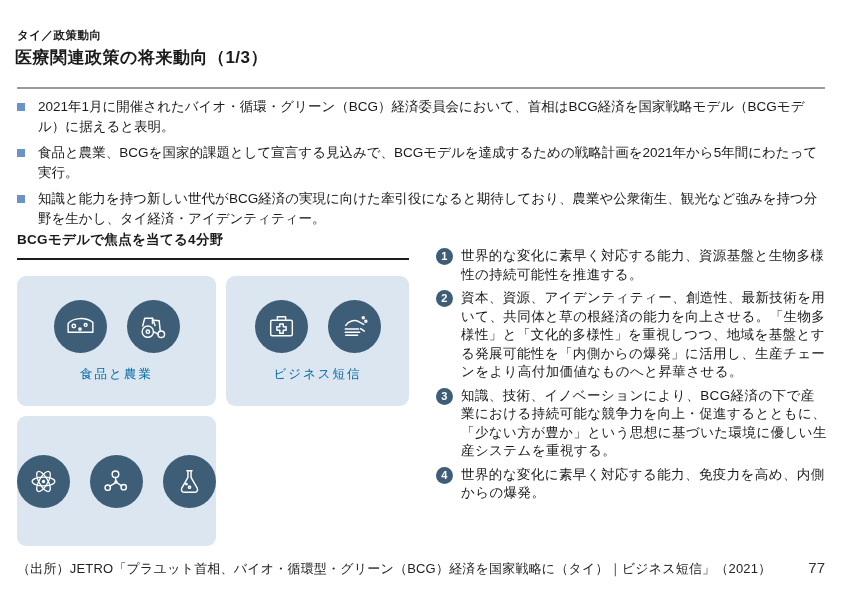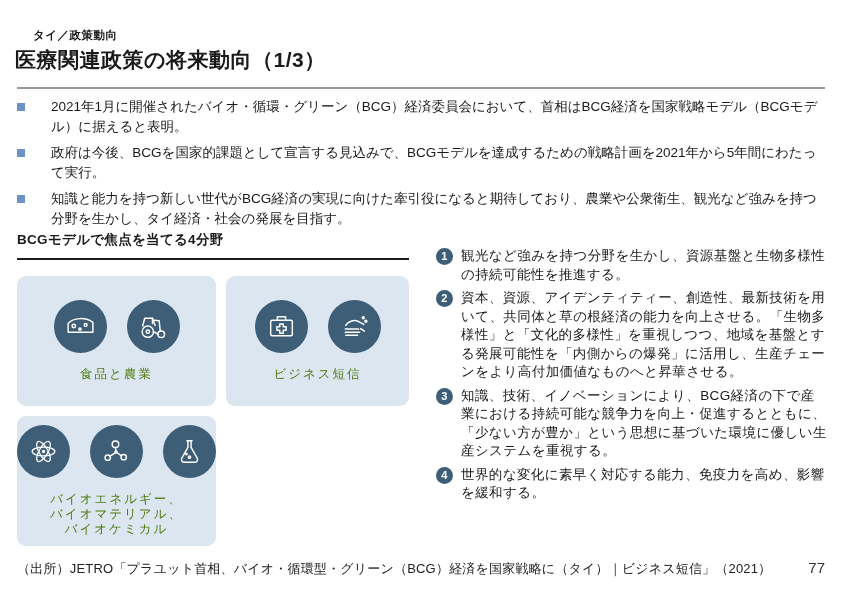"タイ／政策動向" .eyebrow { margin-left: 16px -> none }
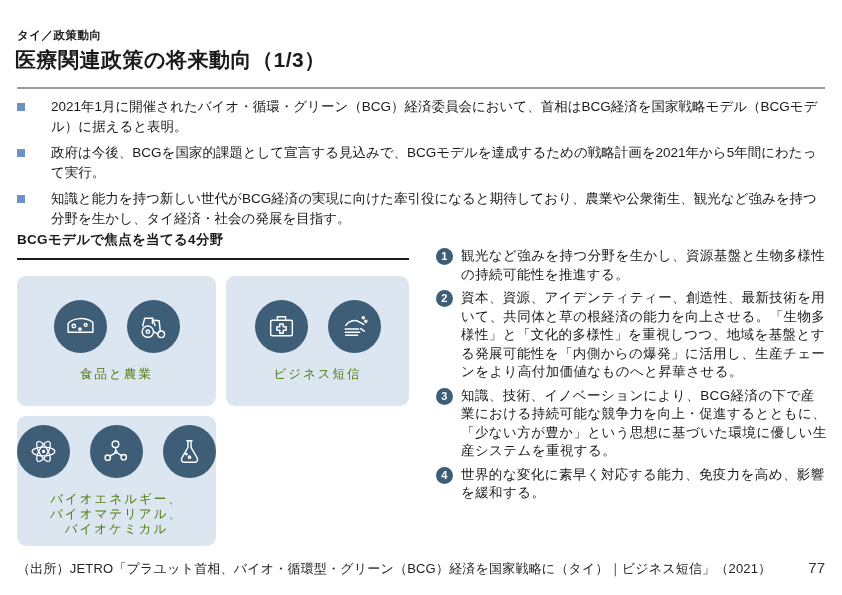"医療関連政策の将来動向（1/3）" .title { font-size: 21px -> 17px }
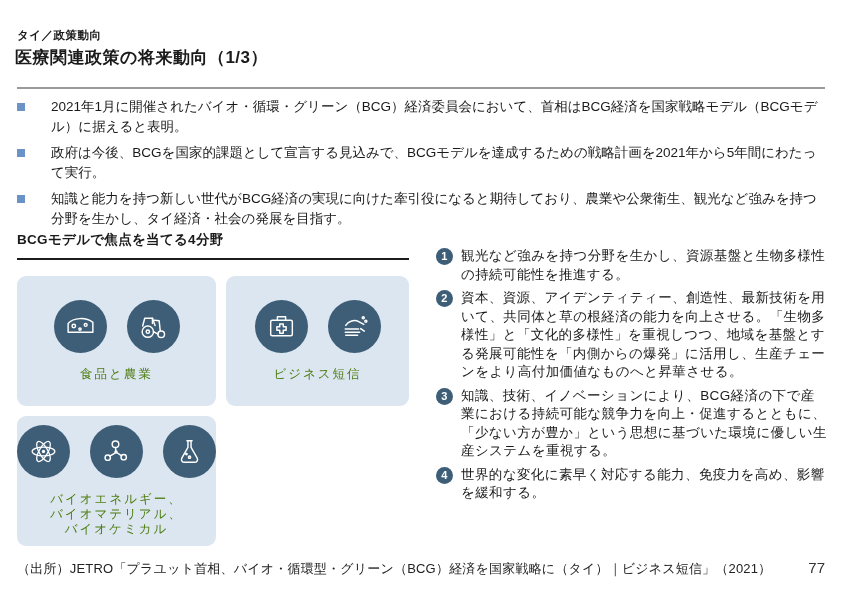"2021年1月に開催されたバイオ・循環・グリーン（BCG）経済委員会において、首" .bullet { gap: 26px -> 13px }
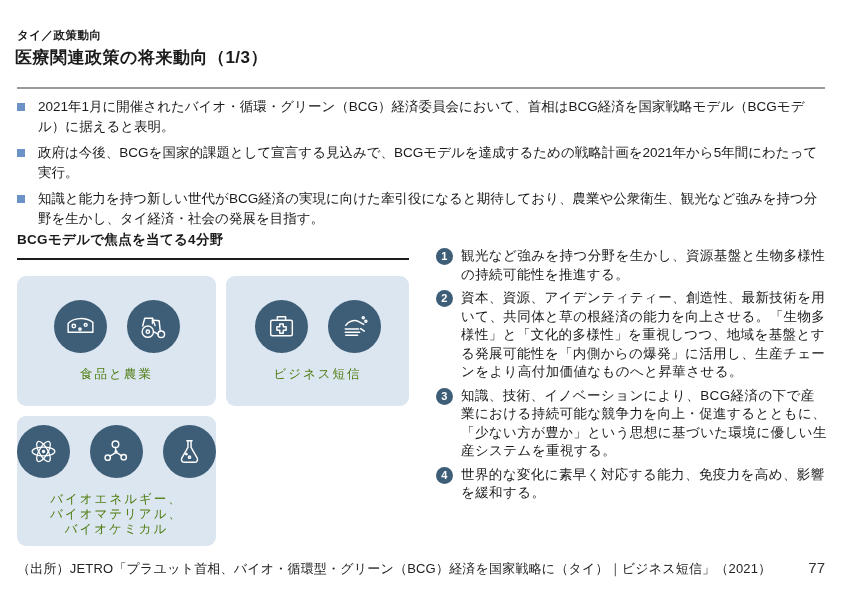"政府は今後、BCGを国家的課題として宣言する見込みで、BCGモデルを達成するため" span { text: 政府は今後 -> 食品と農業 }
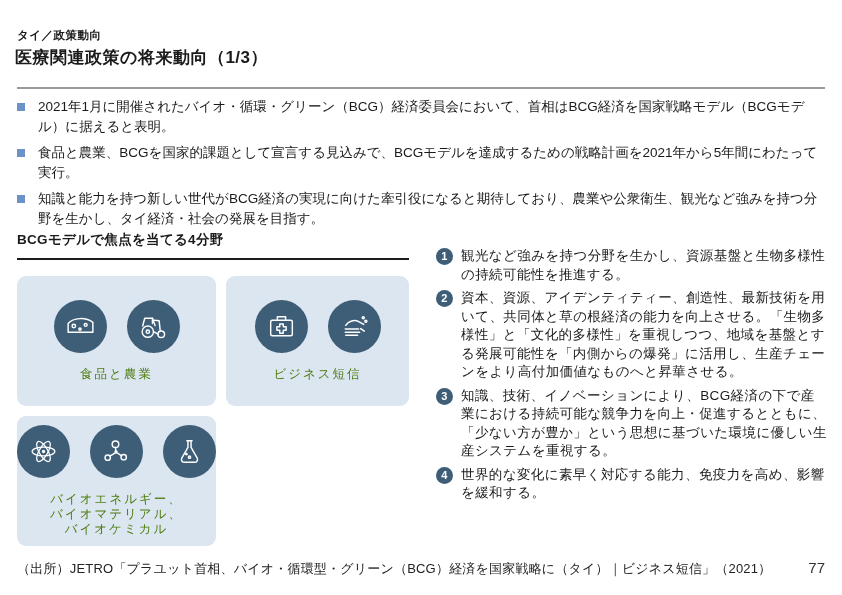"知識と能力を持つ新しい世代がBCG経済の実現に向けた牽引役になると期待しており、" span { text: 社会の発展を目指す -> アイデンティティー }
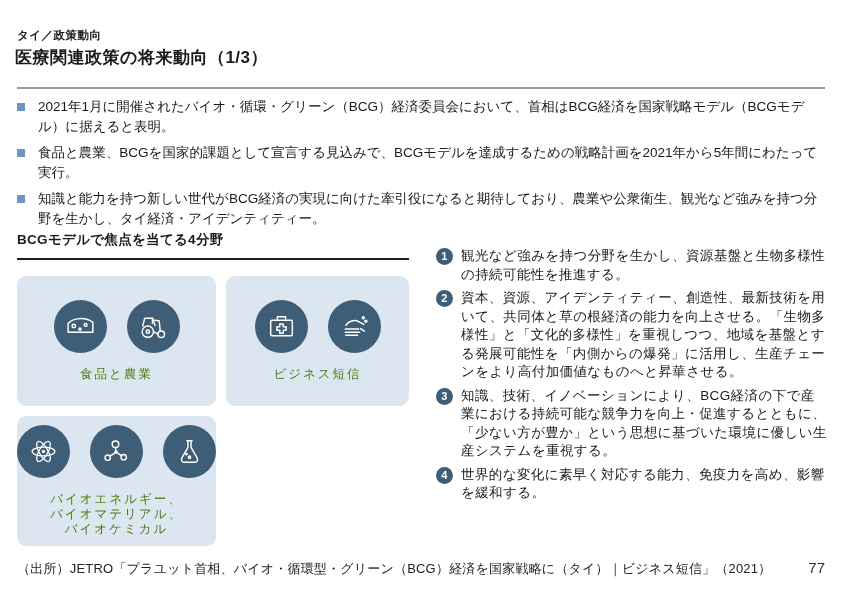"観光など強みを持つ分野を生かし、資源基盤と生物多様性の持続可能性を推進する。" span { text: 観光など強みを持つ分野を生かし -> 世界的な変化に素早く対応する能力 }
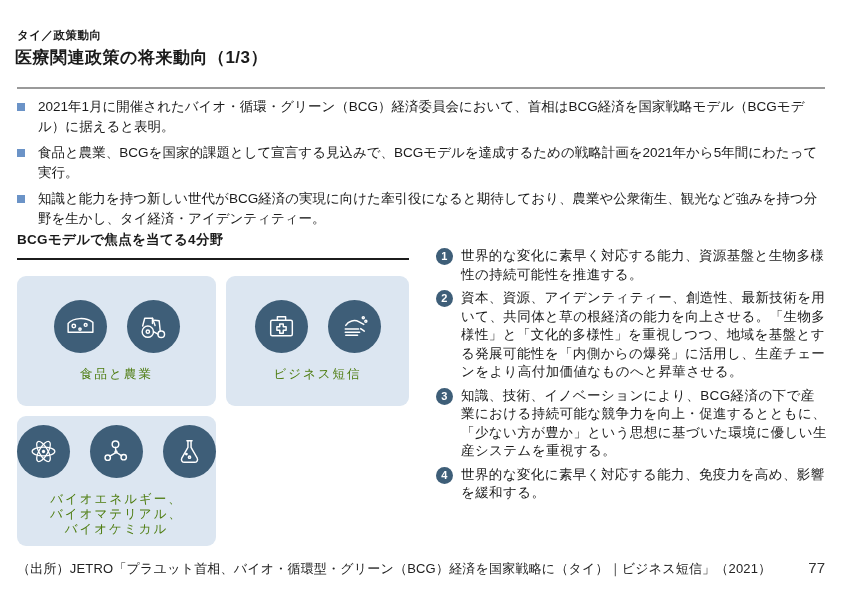"食品と農業" .box-label { color: #4d7c0f -> #0369a1; text-align: center -> left }
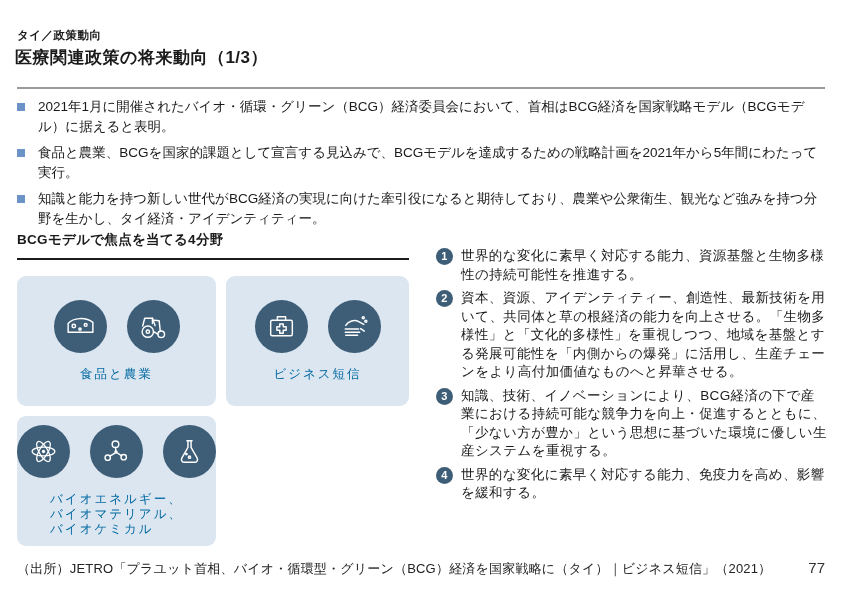"世界的な変化に素早く対応する能力、免疫力を高め、影響を緩和する。" span { text: 影響を緩和する -> 内側からの爆発 }
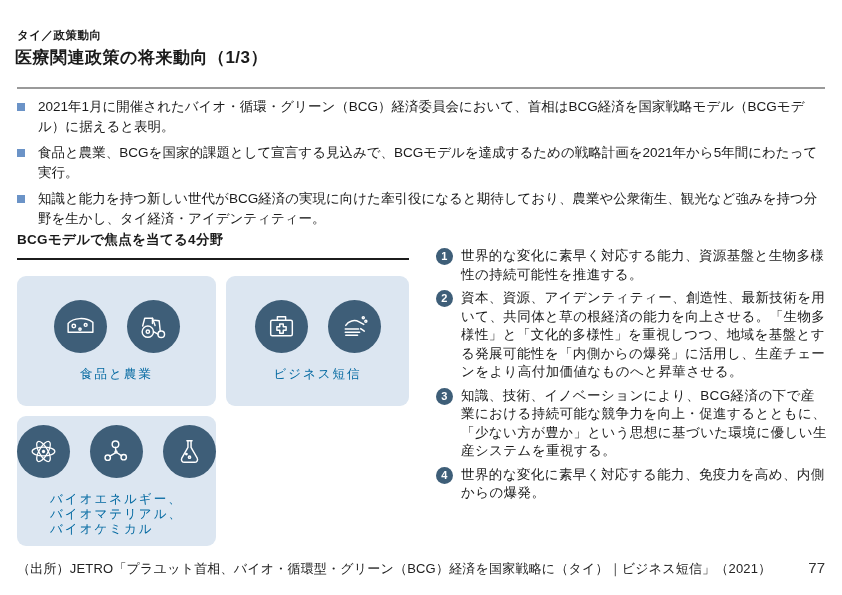"バイオエネルギー、" div.box-label { html: <div> <div>バイオエネルギー、</div> <div>バイオマテリアル、</div> <div>バイオケミカル</div> </div> -> none }
